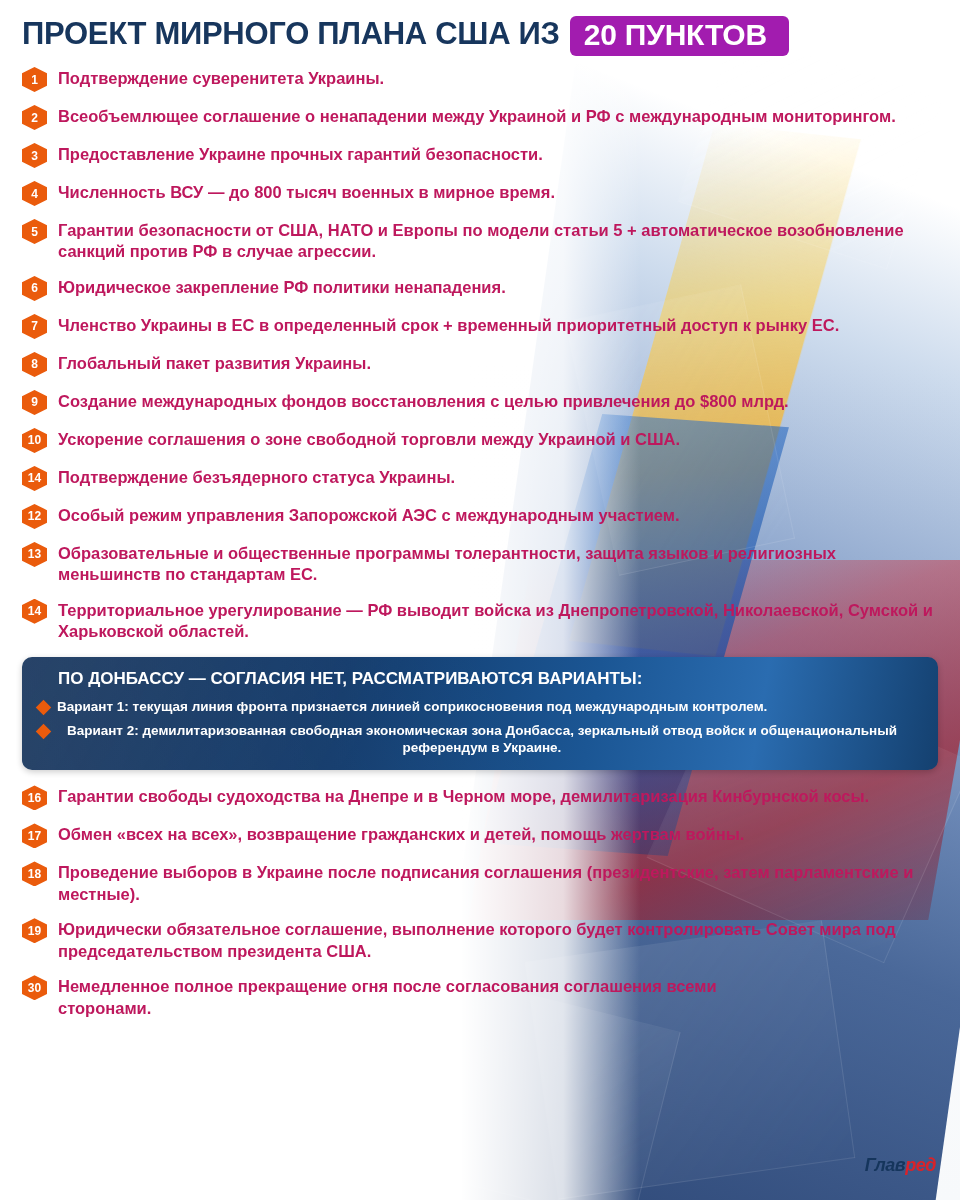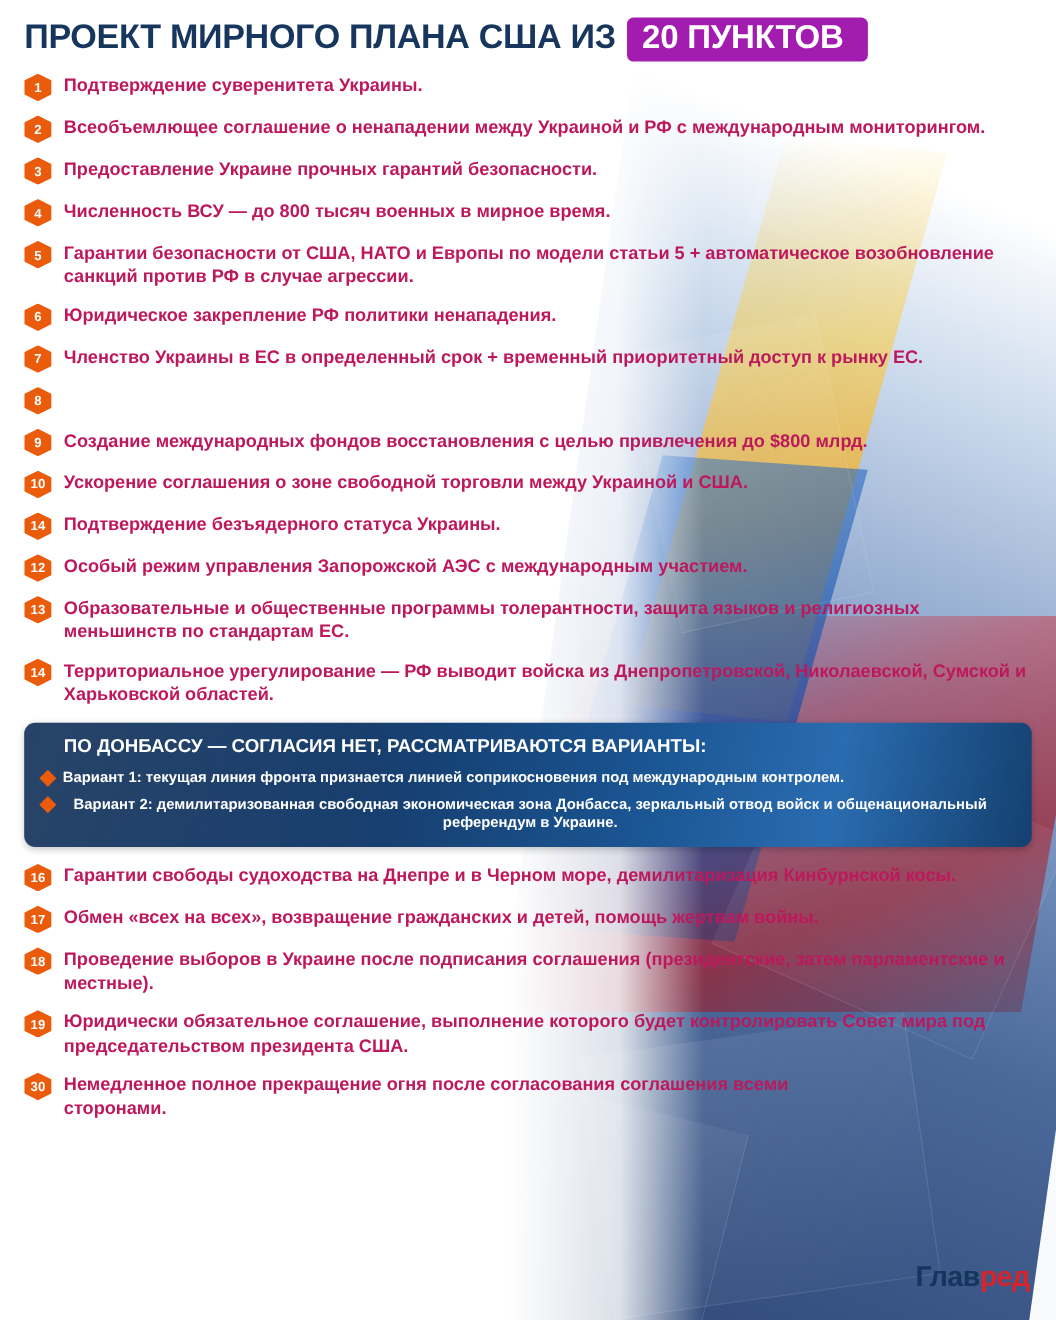"Глобальный пакет развития Украины." div.txt { html: none -> <div>Глобальный пакет развития Украины.</div> }
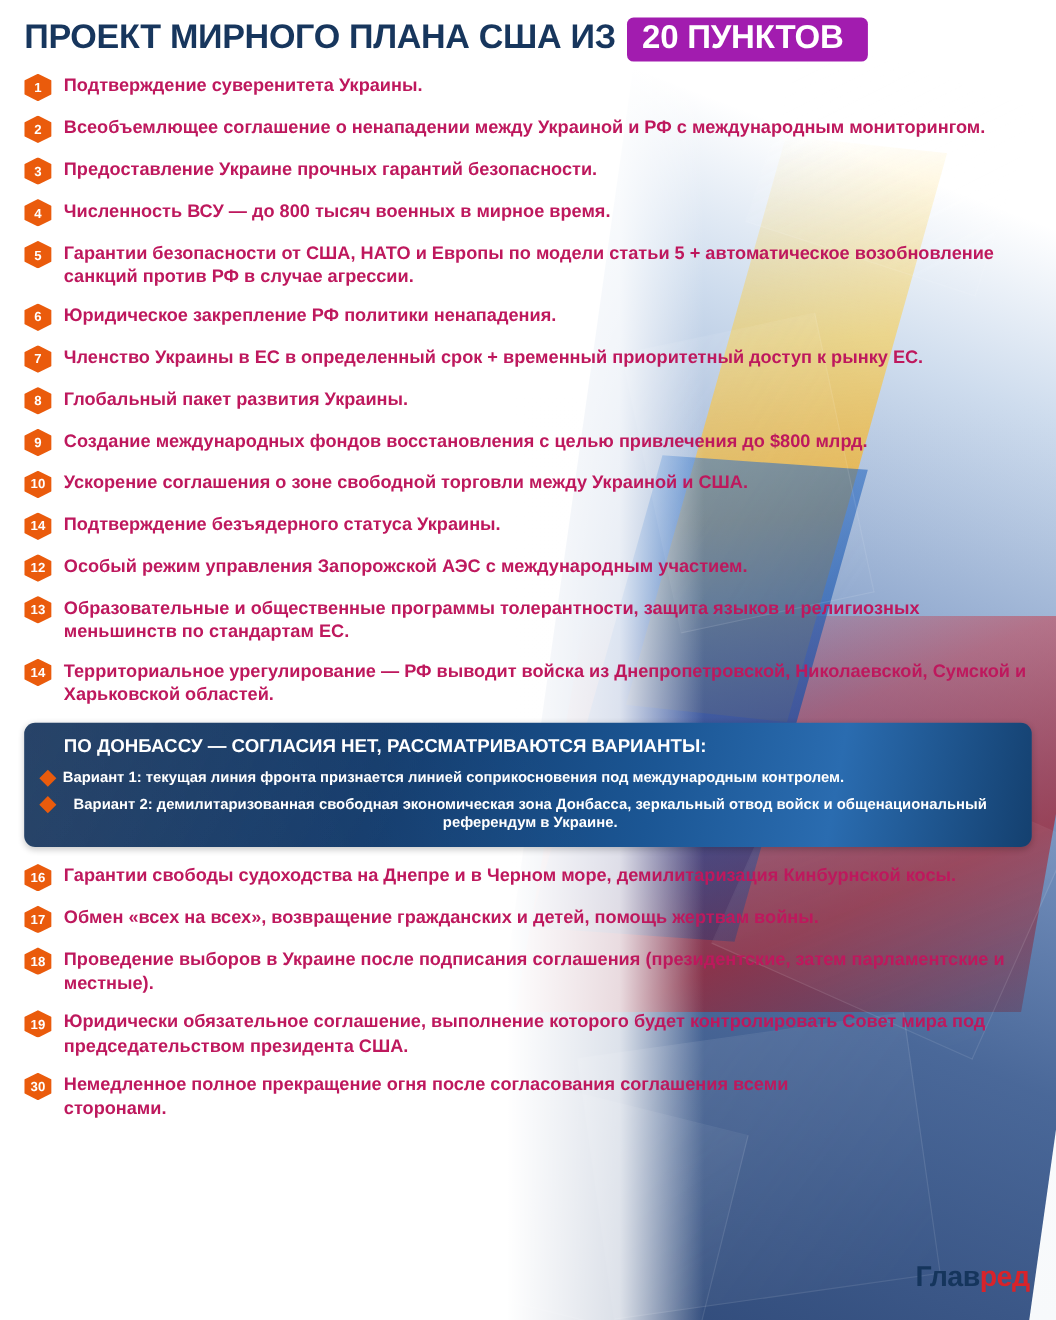"Главред" .logo { font-size: 26px -> 18px; font-style: none -> italic }
